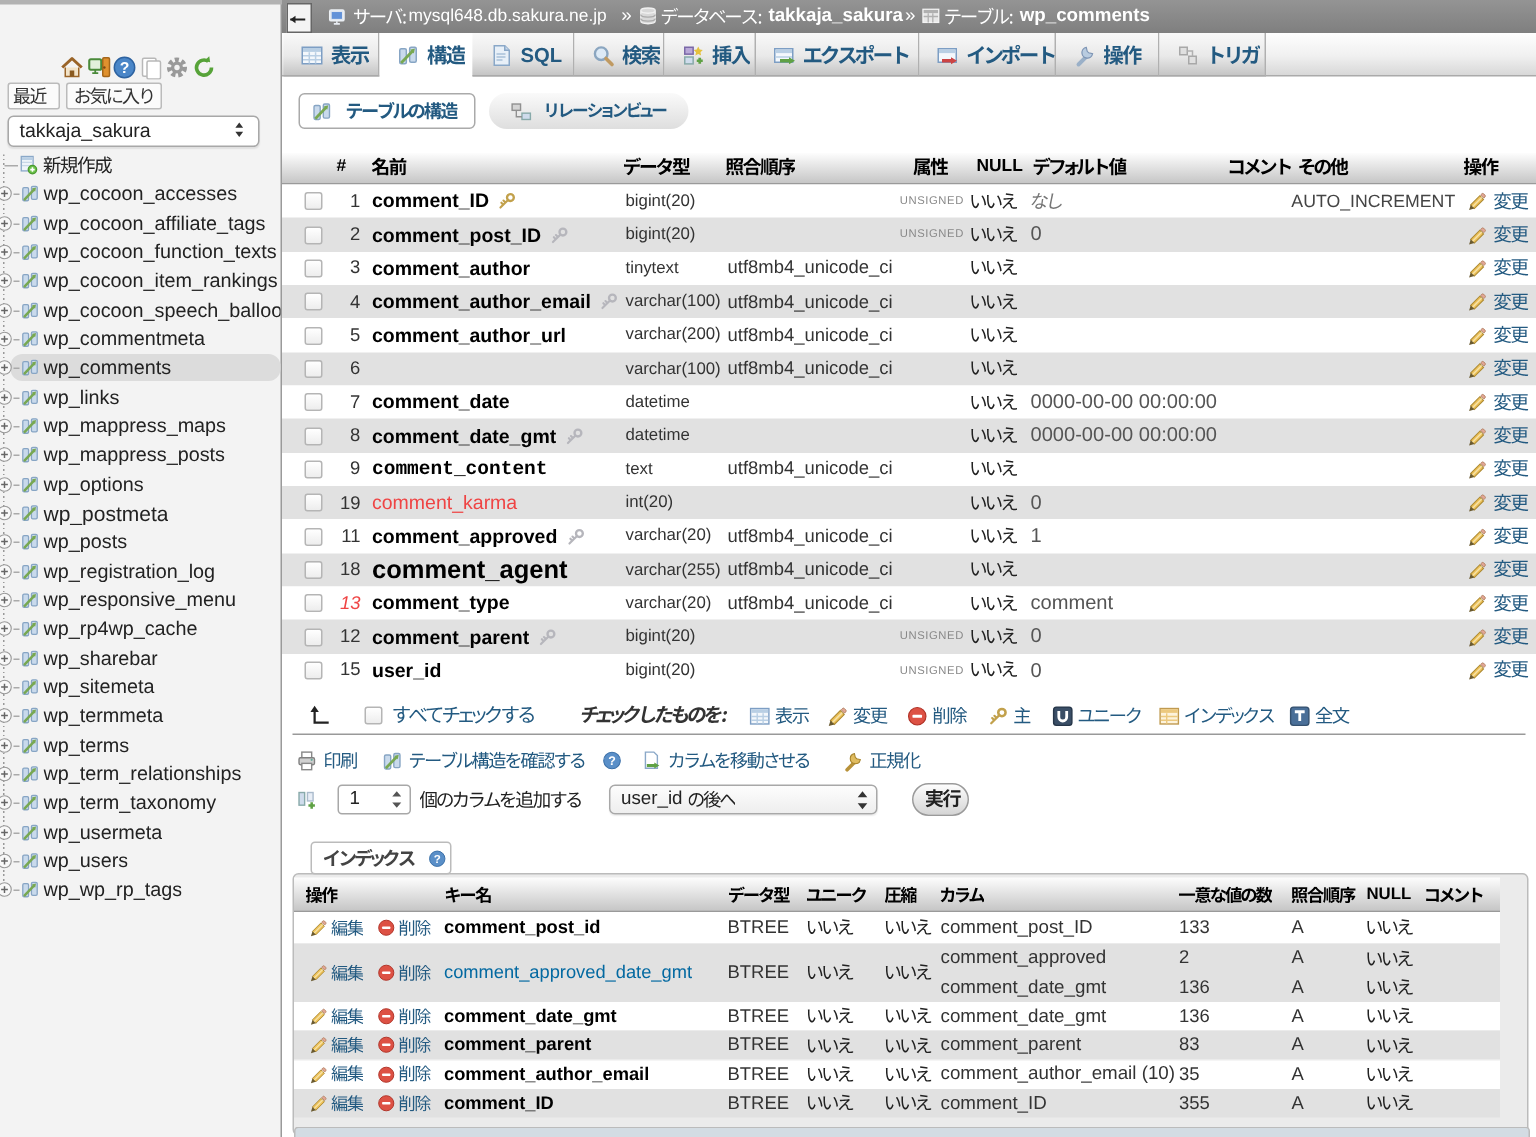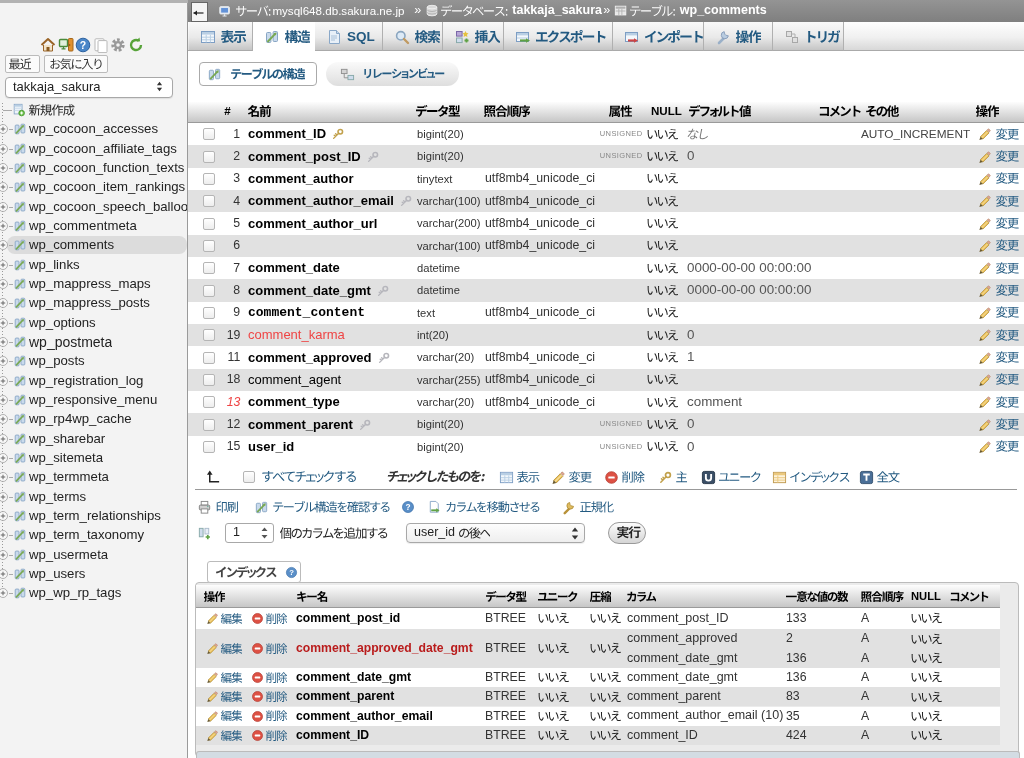"comment_agent" div { font-size: 13px -> 17px; font-weight: normal -> bold }
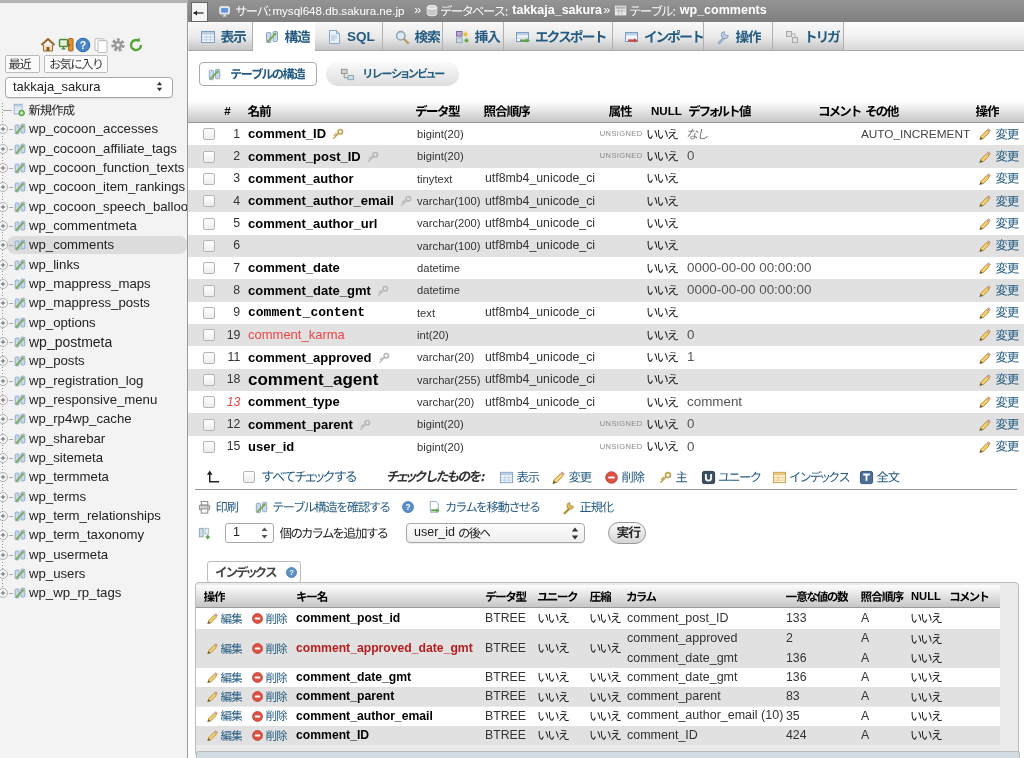"comment_approved_date_gmt" div { color: #b91c1c -> #0369a1; font-weight: bold -> normal }
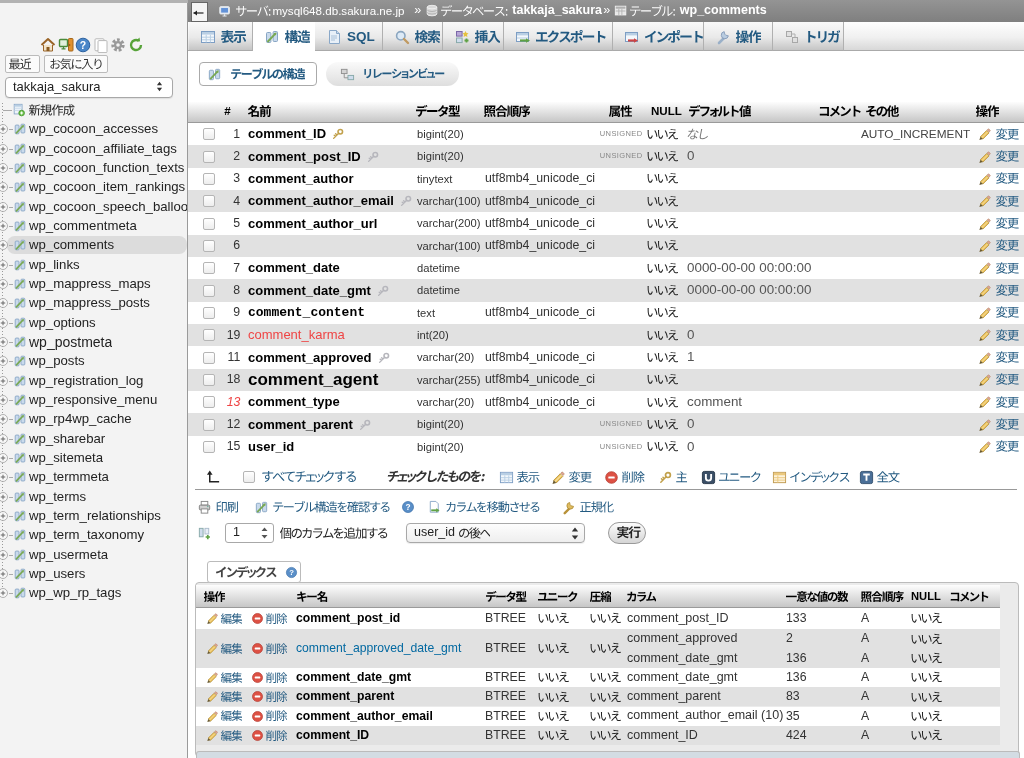"424" div { text: 424 -> 355 }
